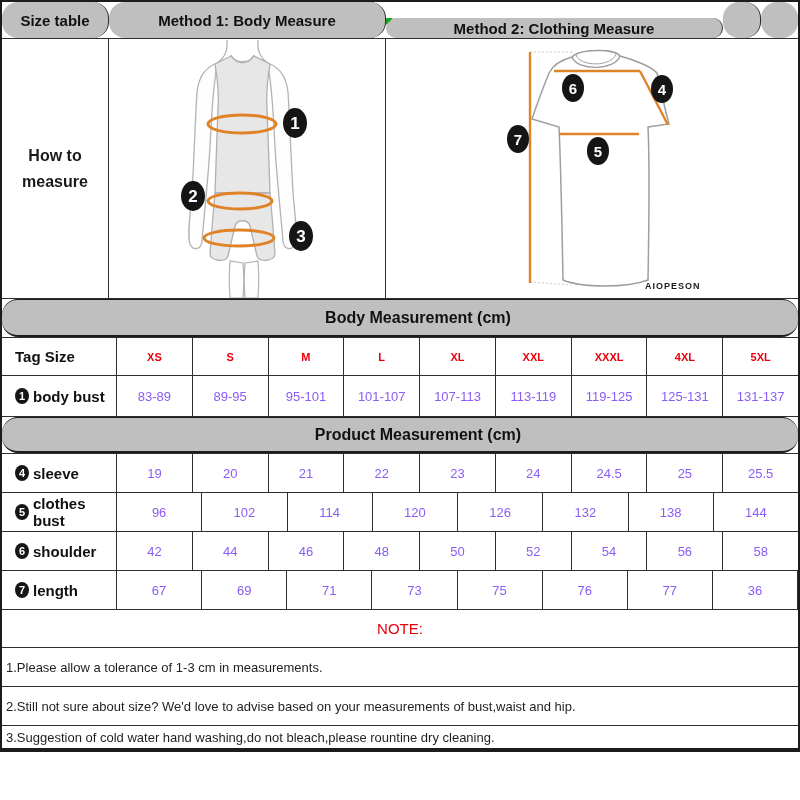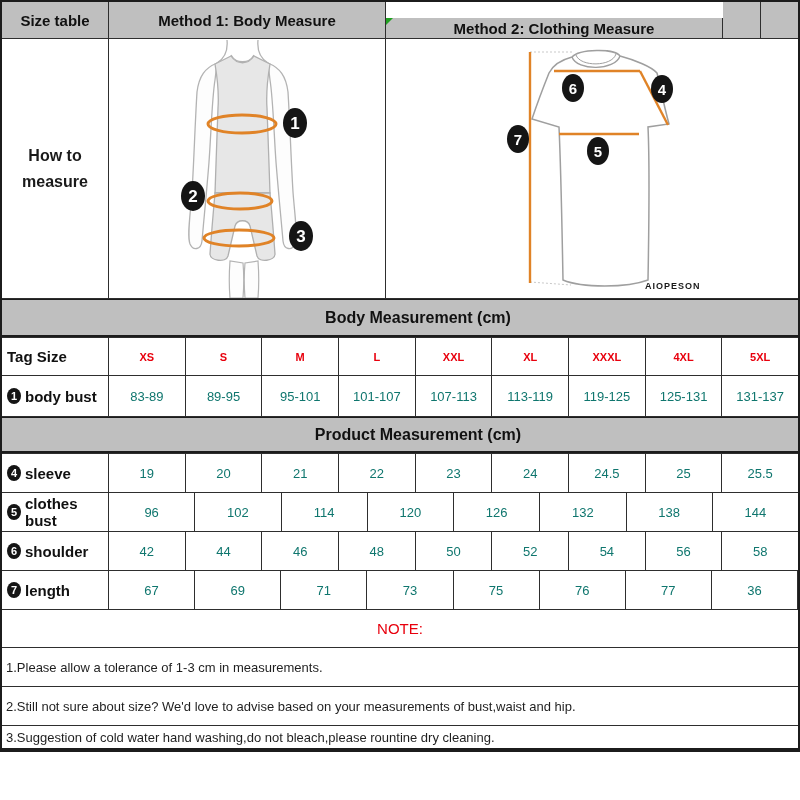"Size table" .gray { border-radius: none -> 16px }
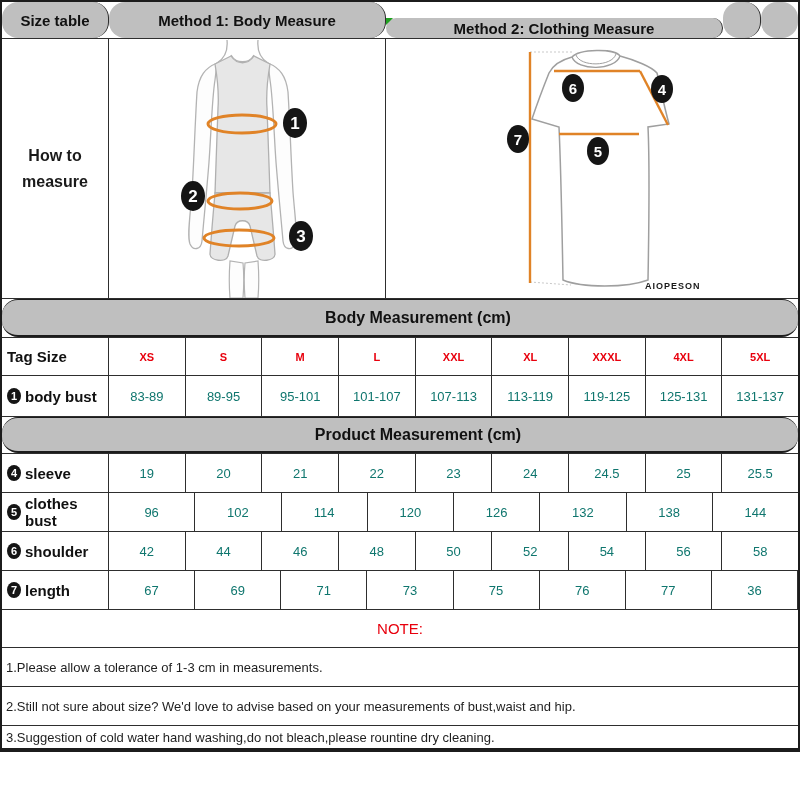"Tag Size" .labelcell { margin-left: none -> 8px }
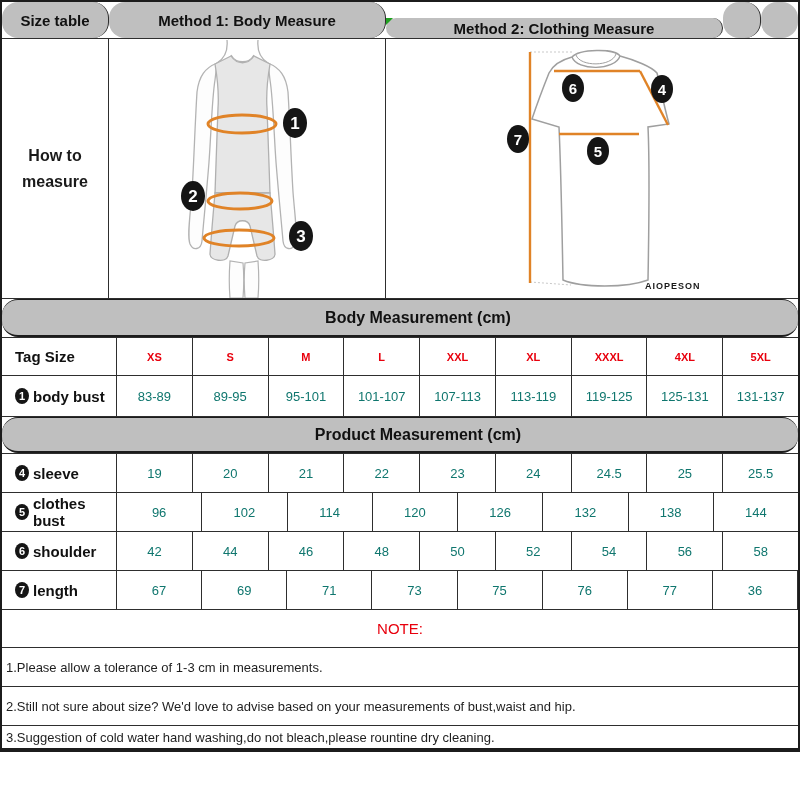"XXL" div.cell { order: before "XL" -> after "XL" }
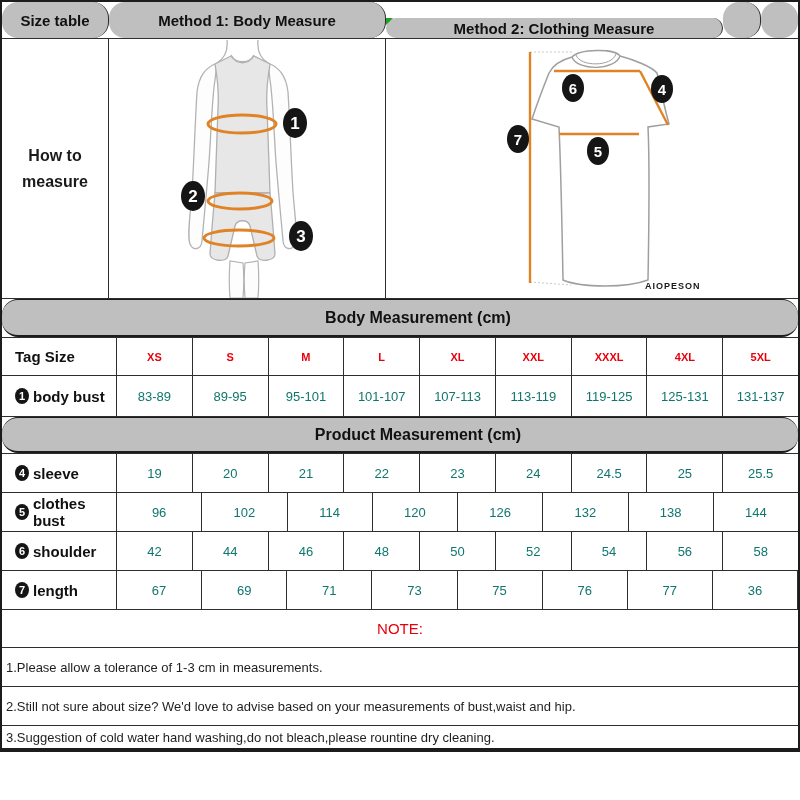"83-89" .valcell { color: #0f766e -> #8b5cf6 }
